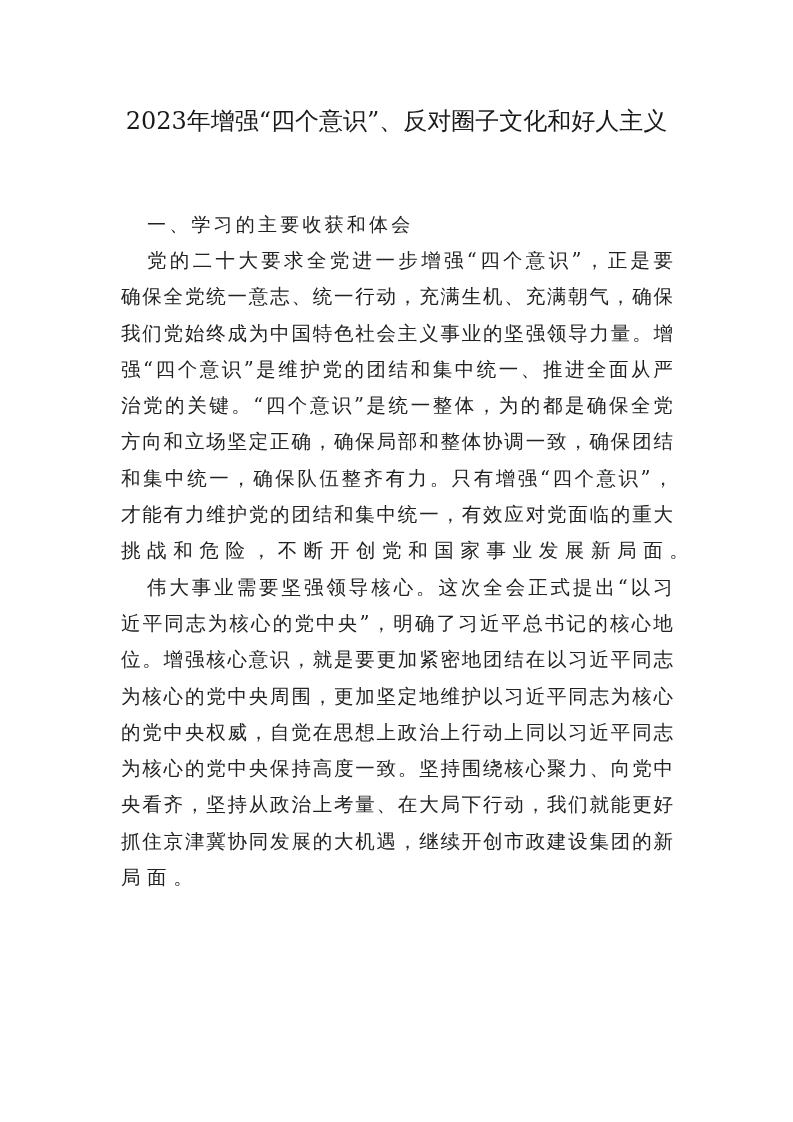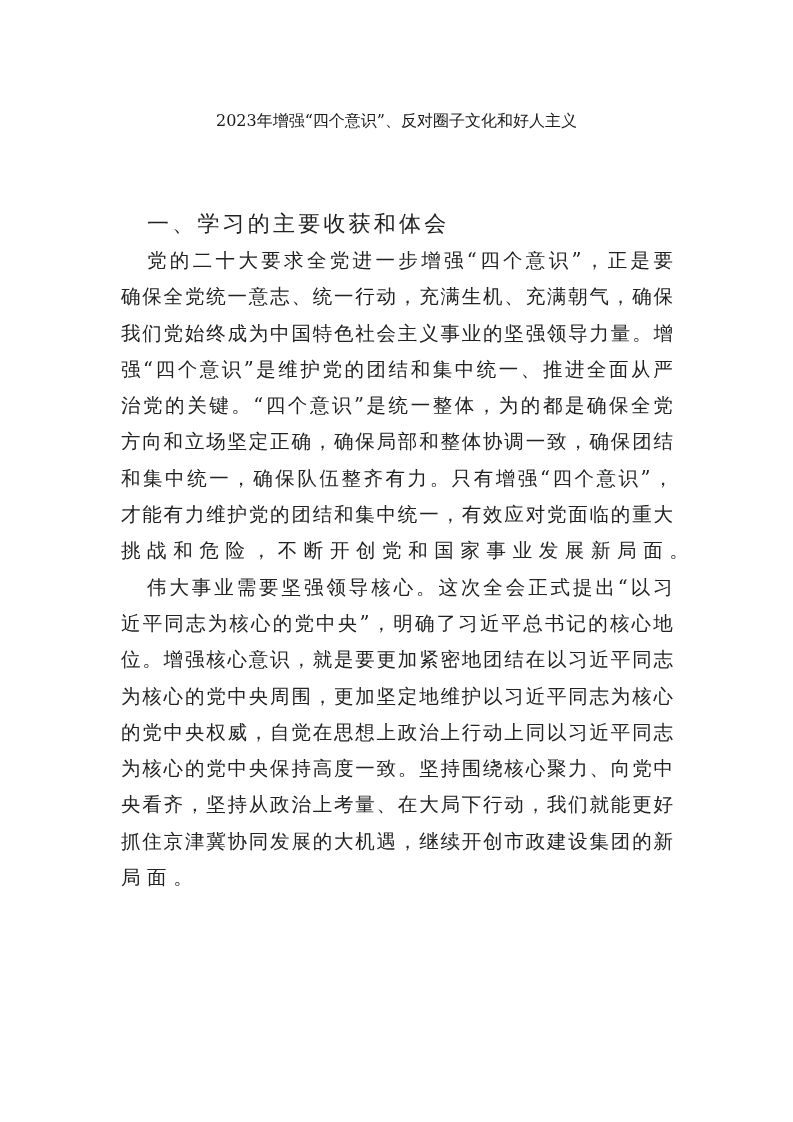"2023年增强“四个意识”、反对圈子文化和好人主义" .title { font-size: 16px -> 24px }
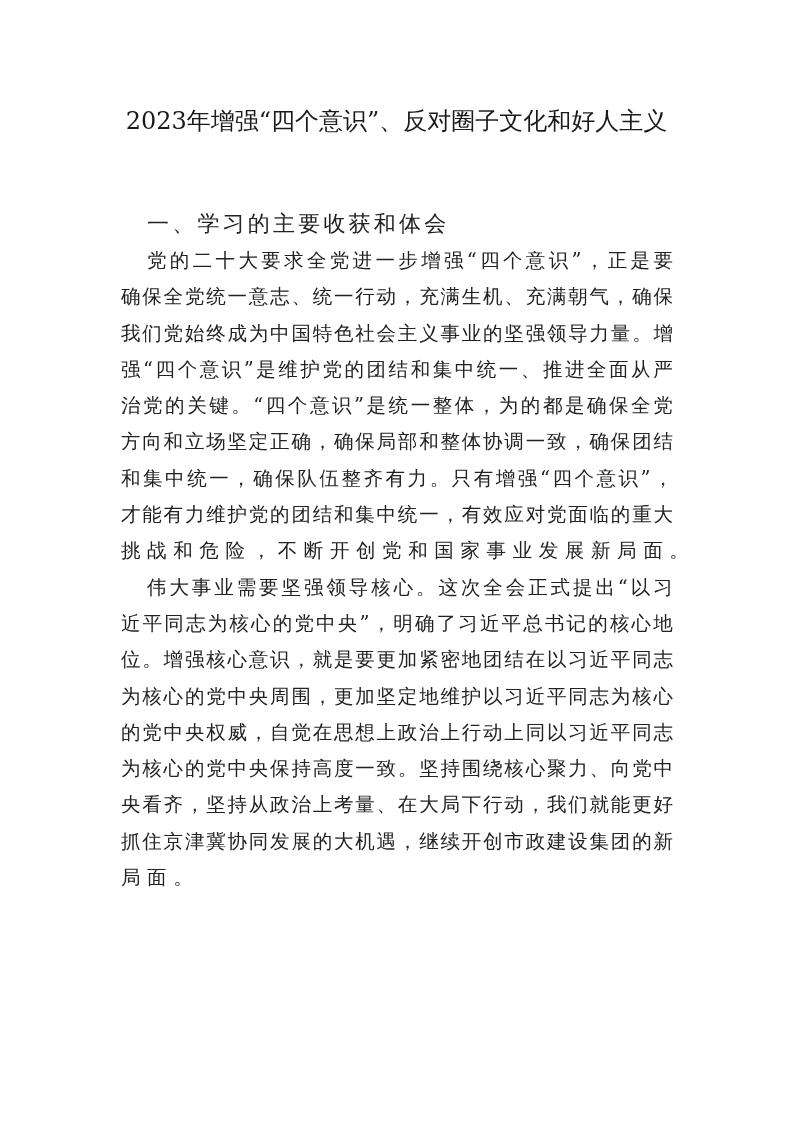"一、学习的主要收获和体会" .section-heading { font-size: 22px -> 19px }
